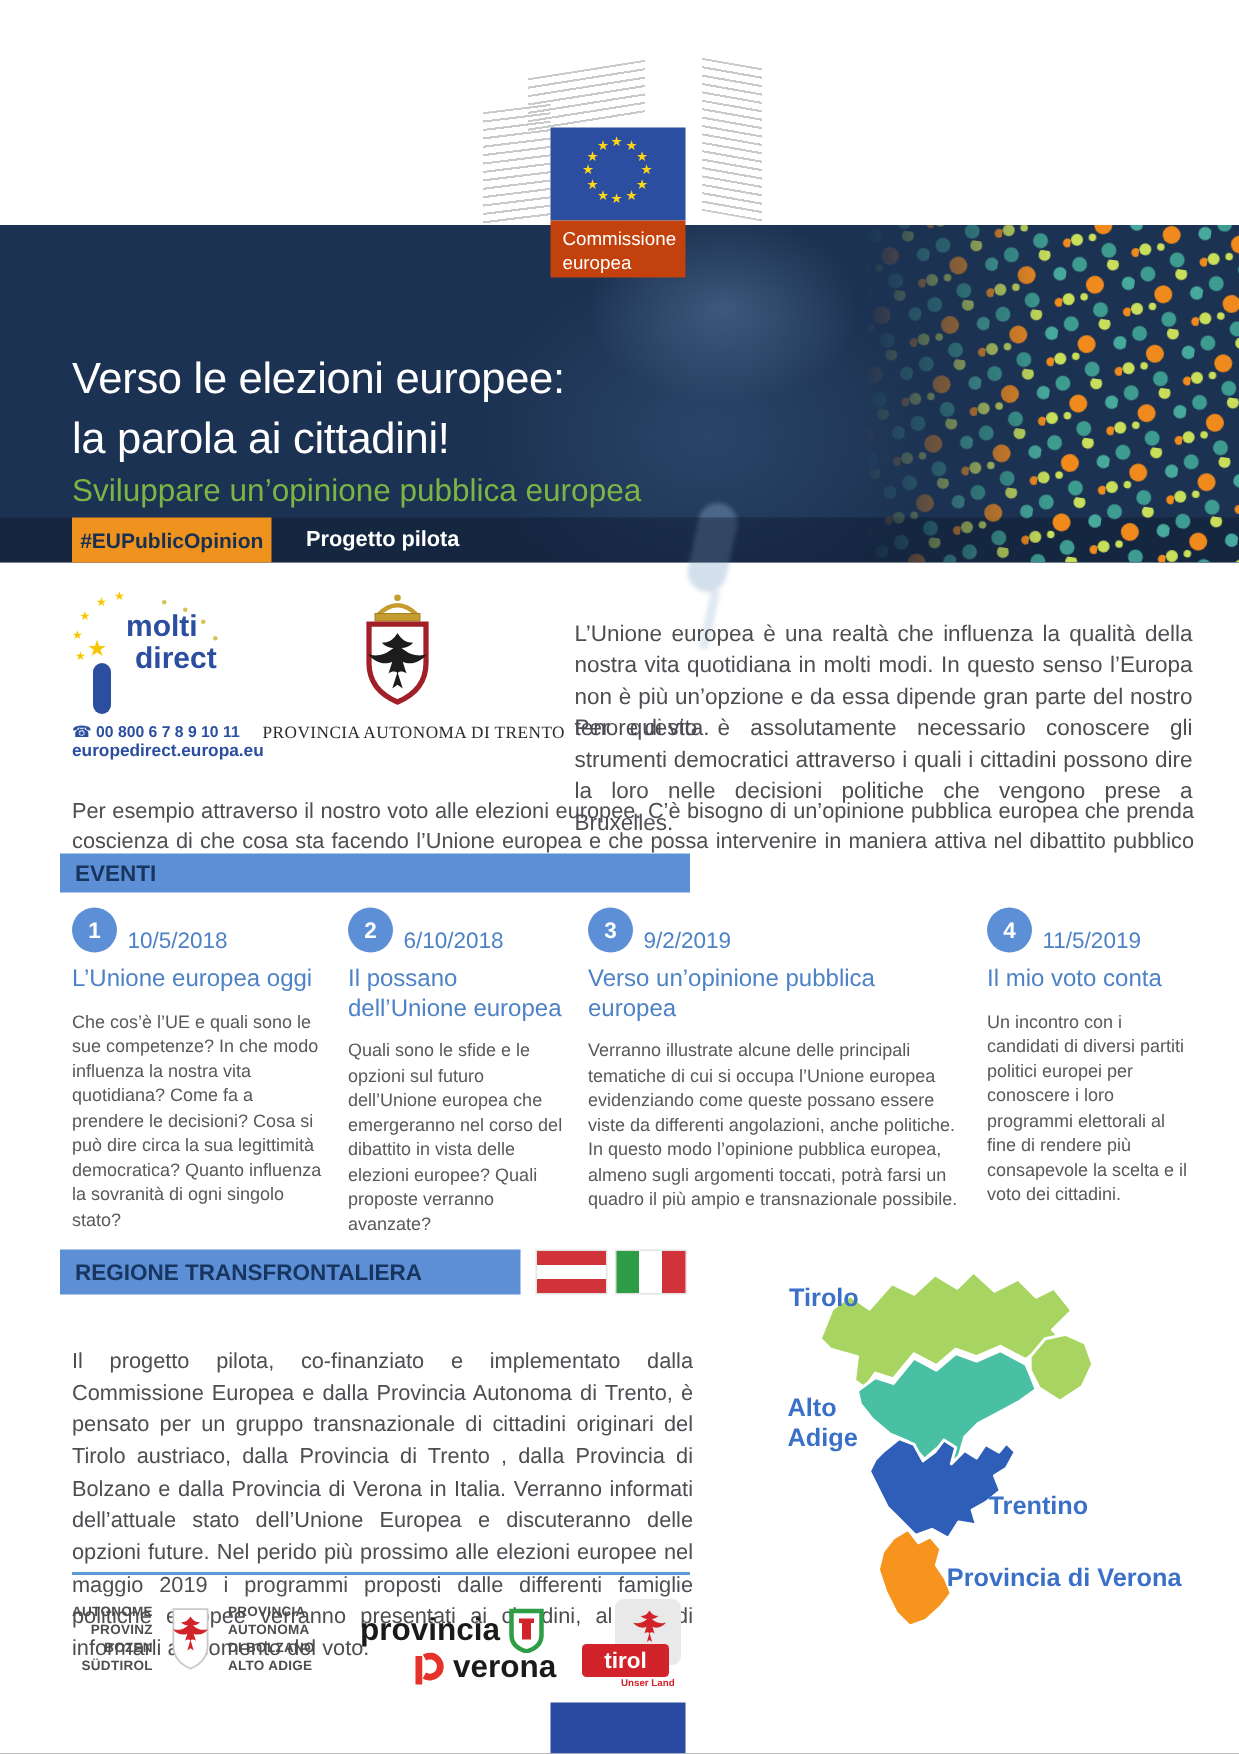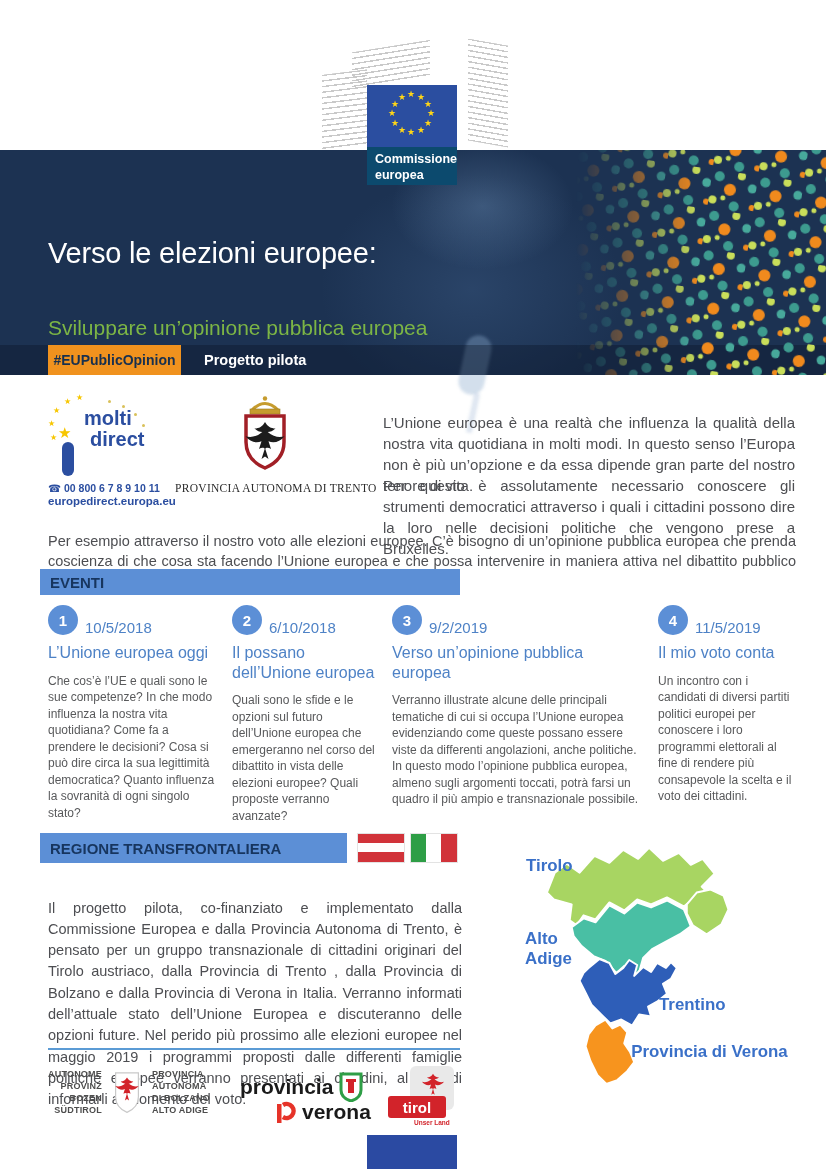"Commissione" #ec-label { background: #0c4a6e -> #c2410c; font-weight: bold -> none }
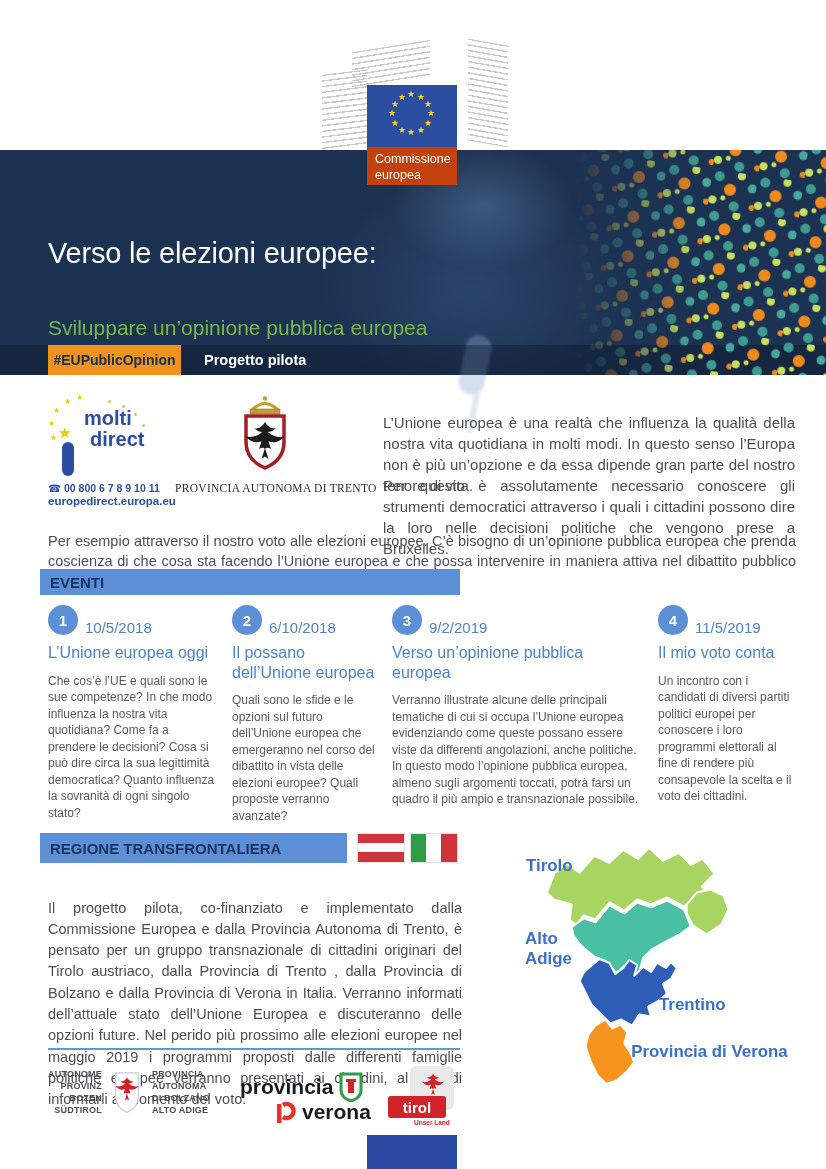"la parola ai cittadini!" div { html: none -> <div>la parola ai cittadini!</div> }
